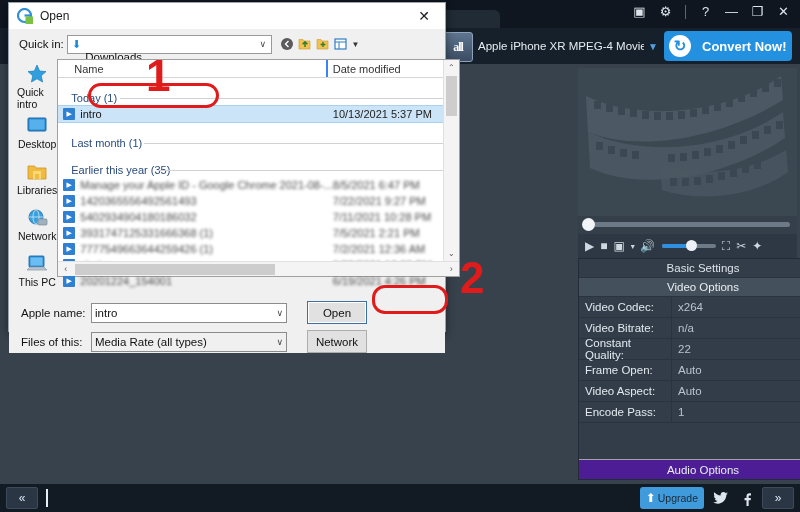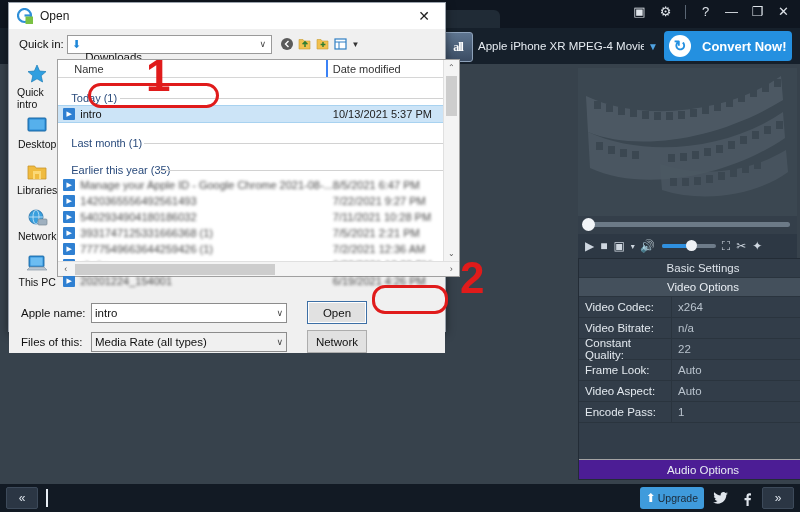"Frame Look:" div.lbl { text: Look -> Open }
